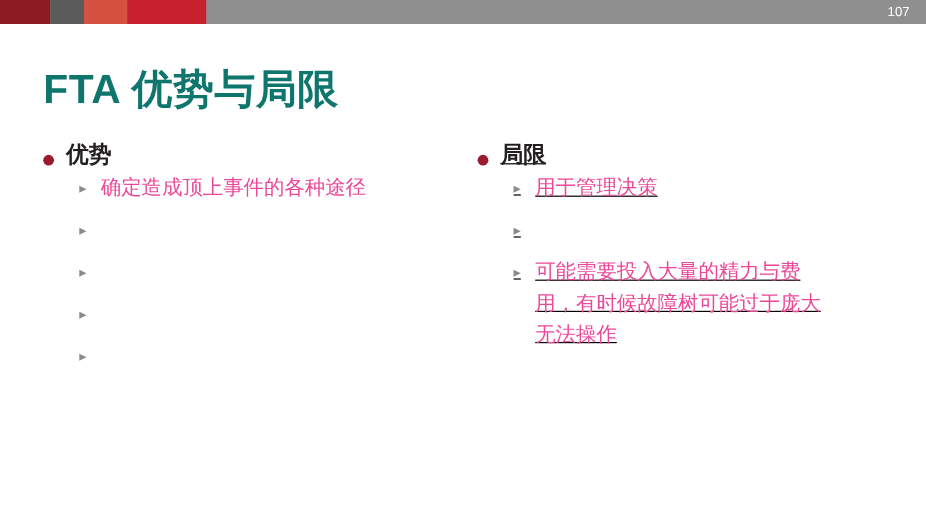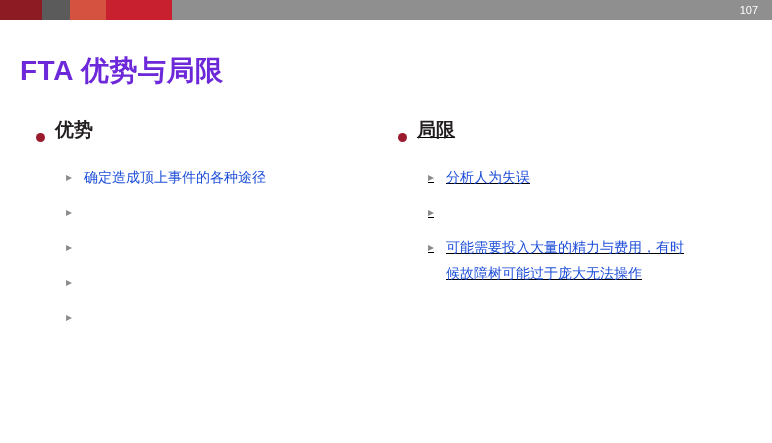"FTA 优势与局限" .title { color: #6d28d9 -> #0f766e; font-size: 28px -> 34px; left: 20px -> 36px }
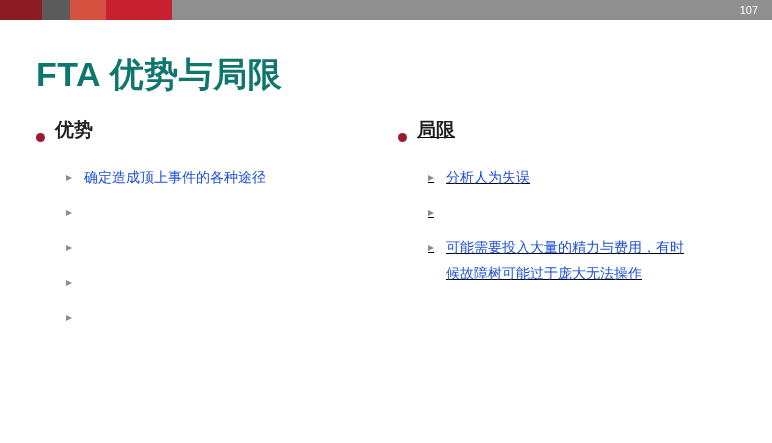"优势" .lvl1 { align-items: flex-end -> center; margin-bottom: 22px -> 2px }
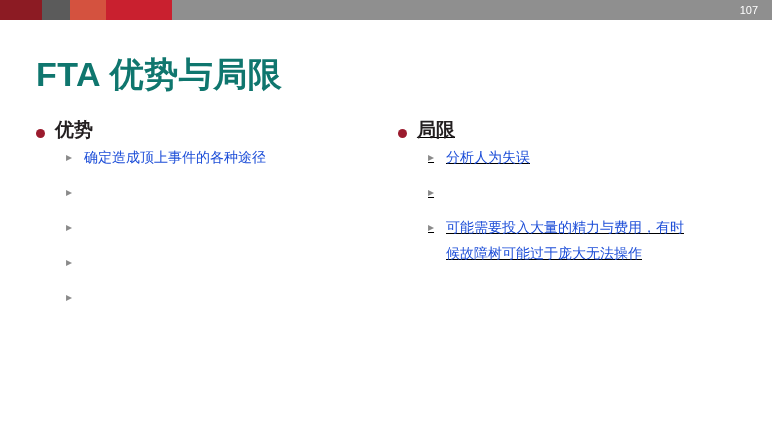"确定造成顶上事件的各种途径" .lvl2 .txt { color: #1d4ed8 -> #ec4899; font-size: 14px -> 17px }
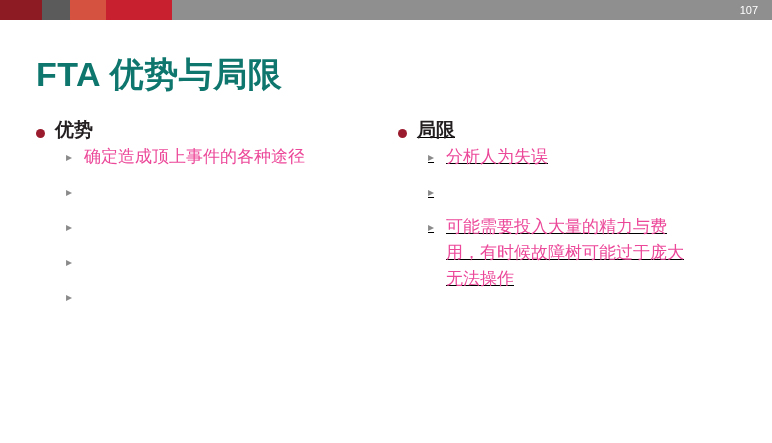"分析人为失误" div.txt { text: 分析人为失误 -> 用于管理决策 }
